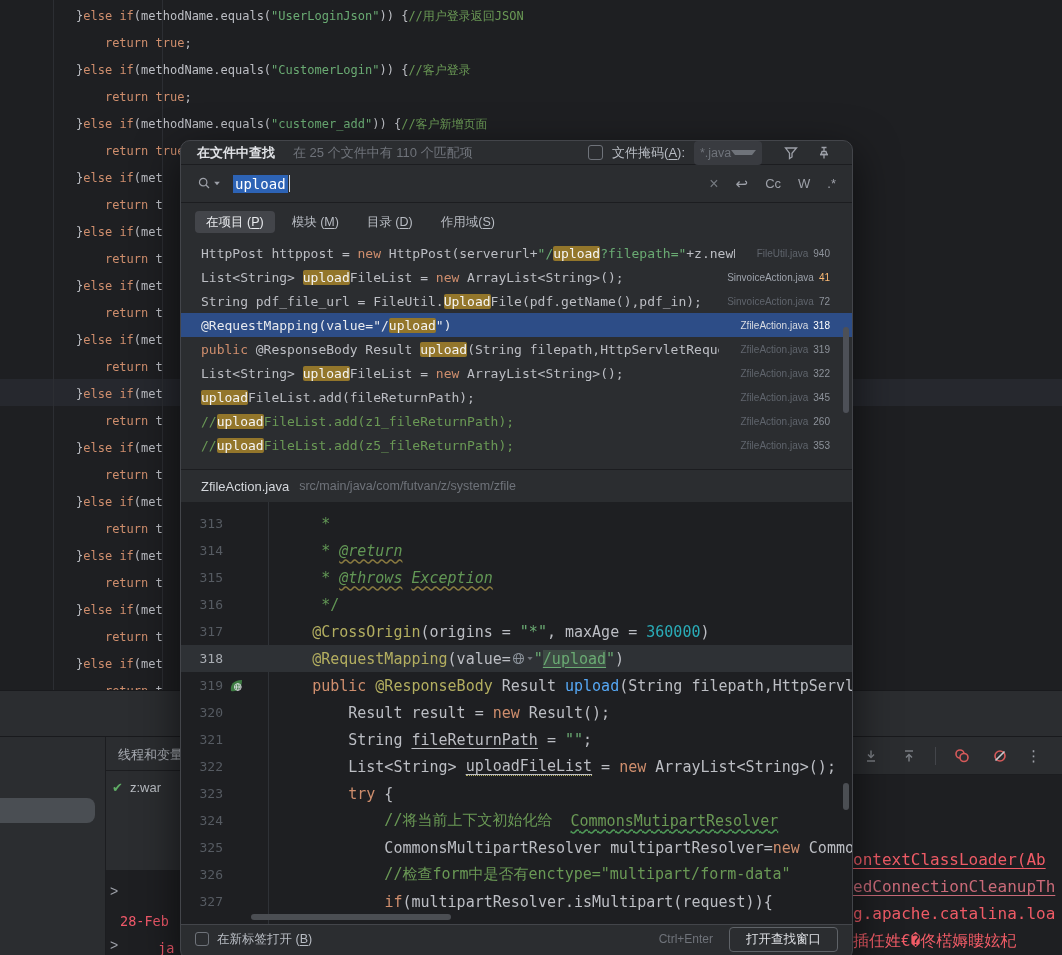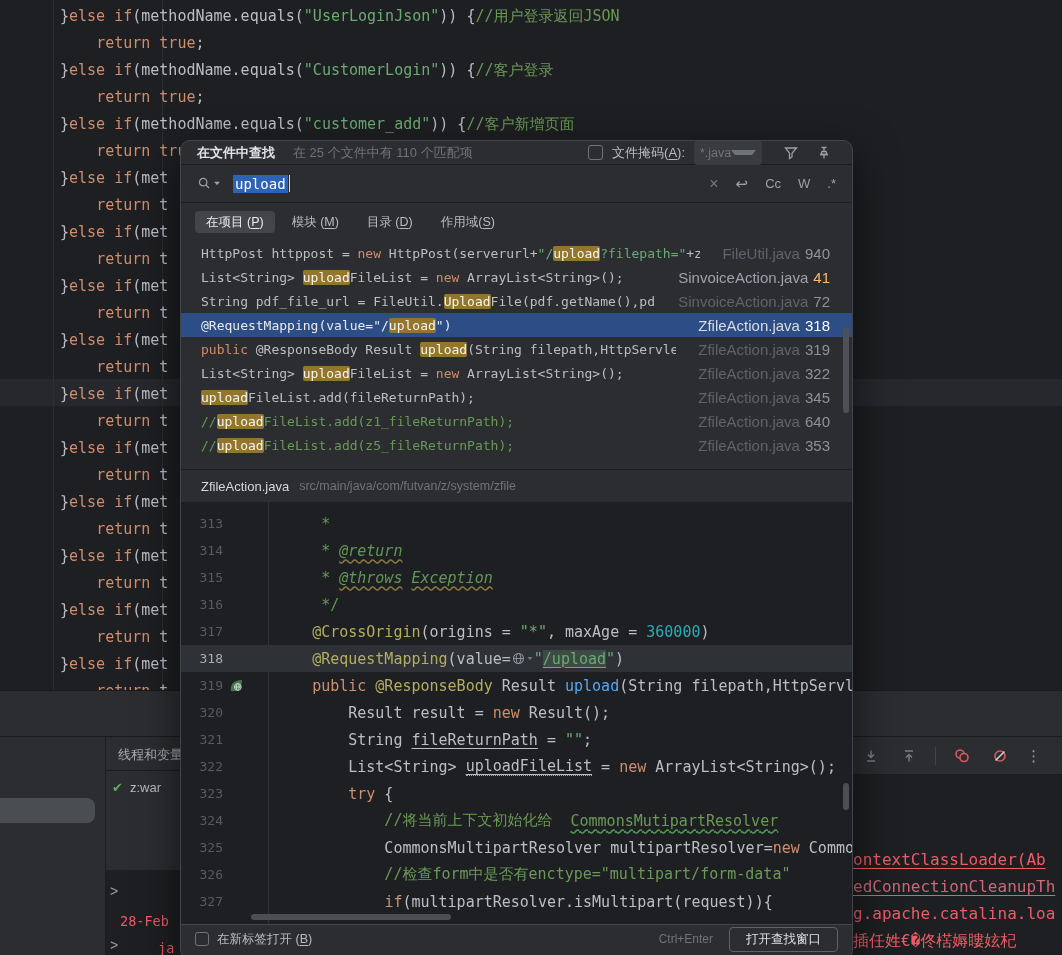"}else" .bg-line { font-size: 15px -> 12px; left: 60px -> 76px }
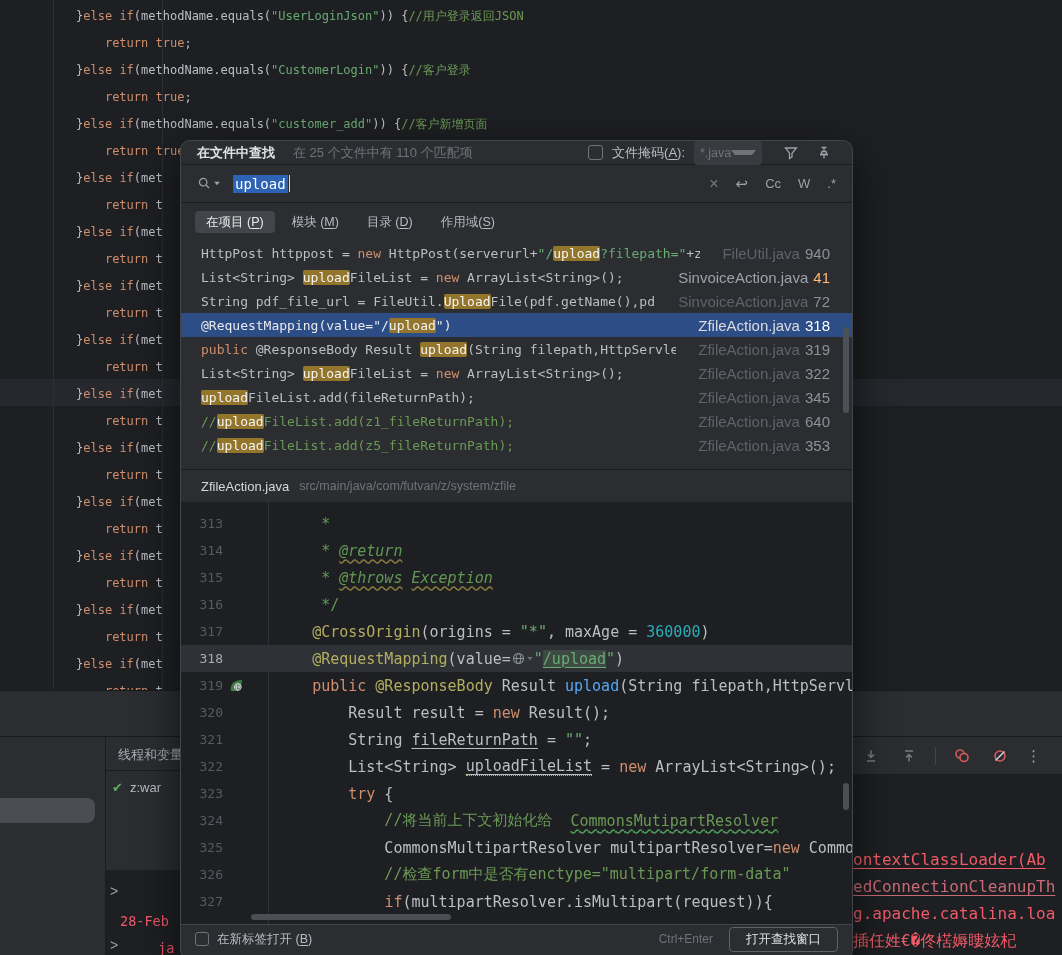"FileUtil.java 940" .row-file { font-size: 15px -> 10px }
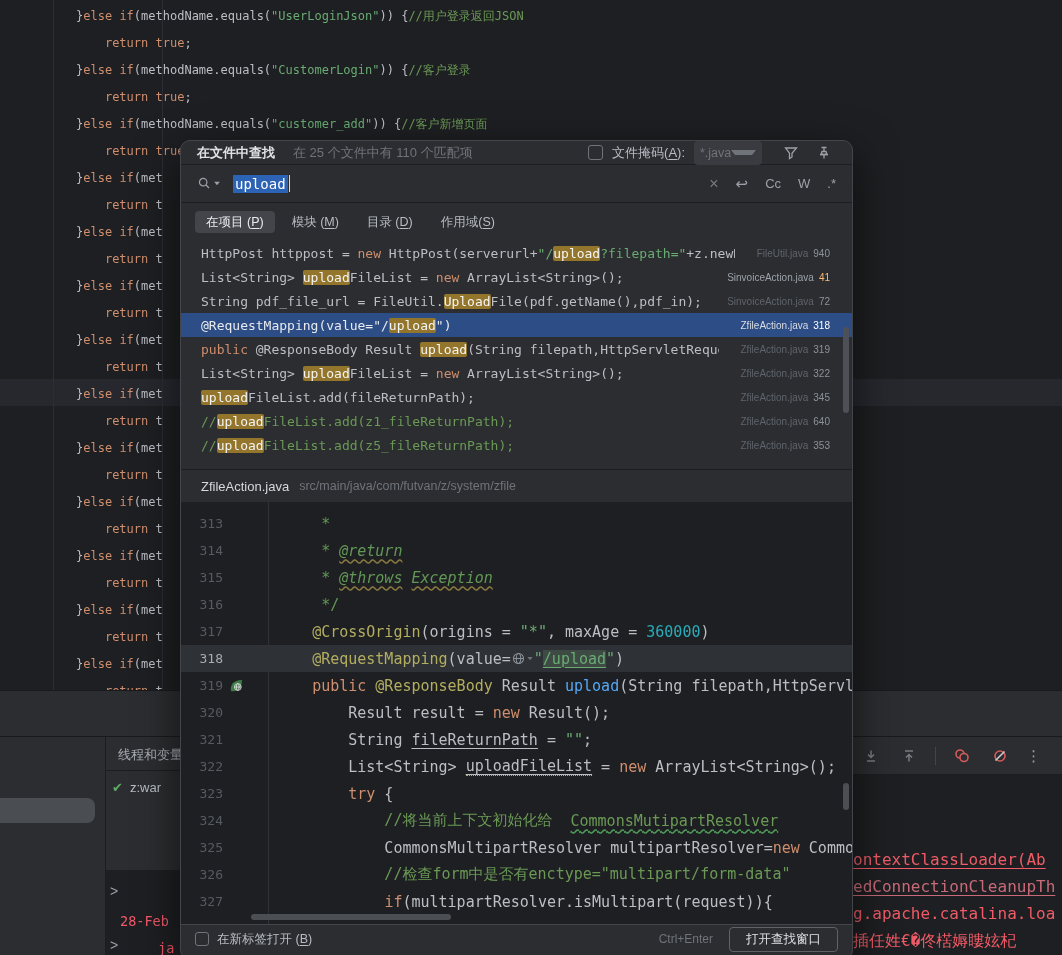"640" span.fl-dim { text: 640 -> 260 }
